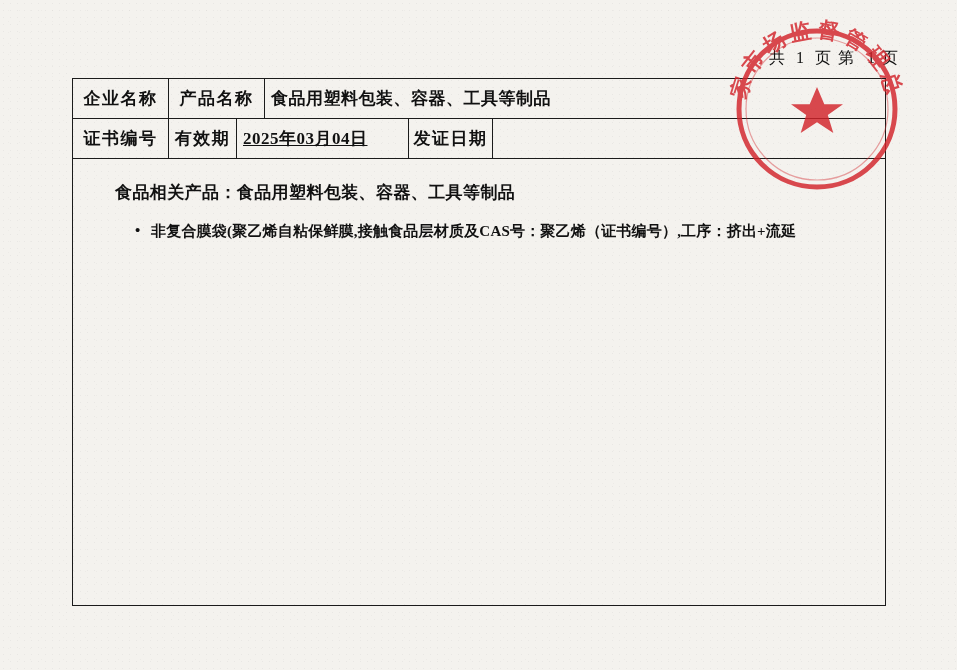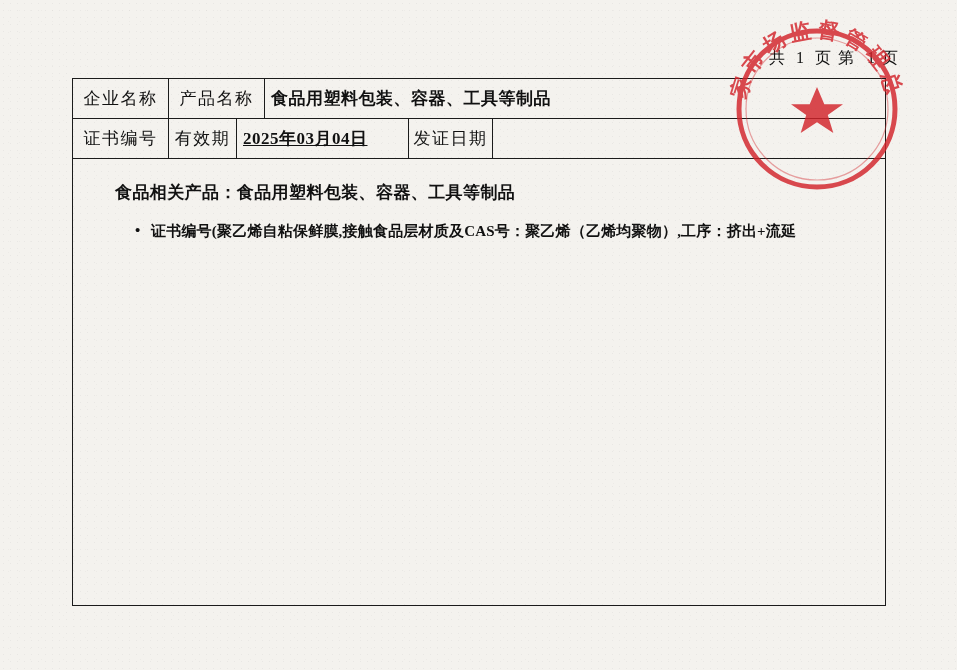"企业名称" .label { font-weight: normal -> bold }
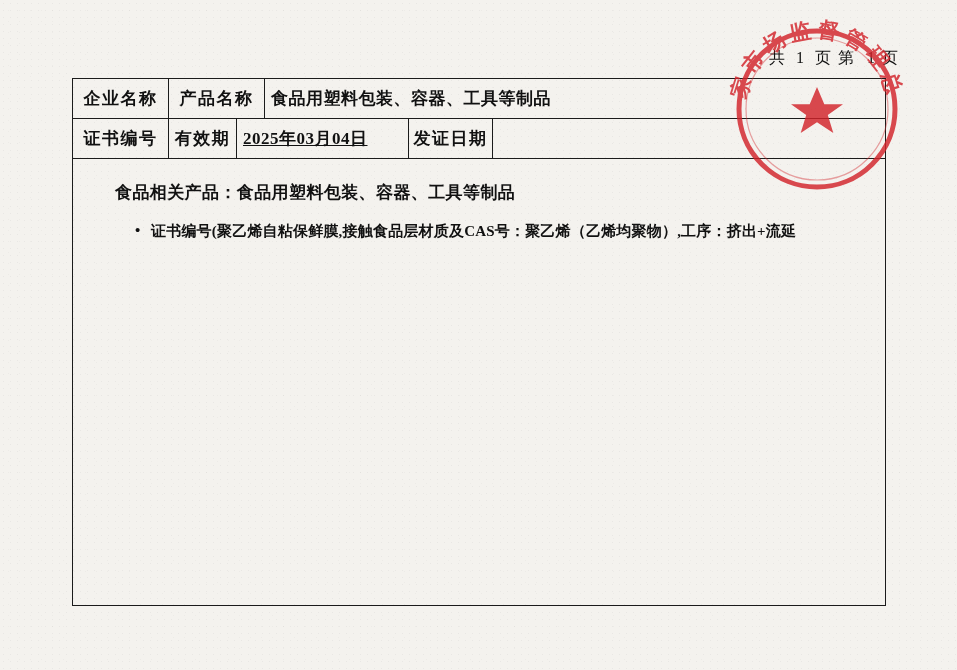"证书编号(聚乙烯自粘保鲜膜,接触食品层材质及CAS号：聚乙烯（乙烯均聚物）,工序" li { text: 证书编号(聚乙烯自粘保鲜膜,接触食品层材质及CAS号：聚乙烯（乙烯均聚物 -> 非复合膜袋(聚乙烯自粘保鲜膜,接触食品层材质及CAS号：聚乙烯（证书编号 }
